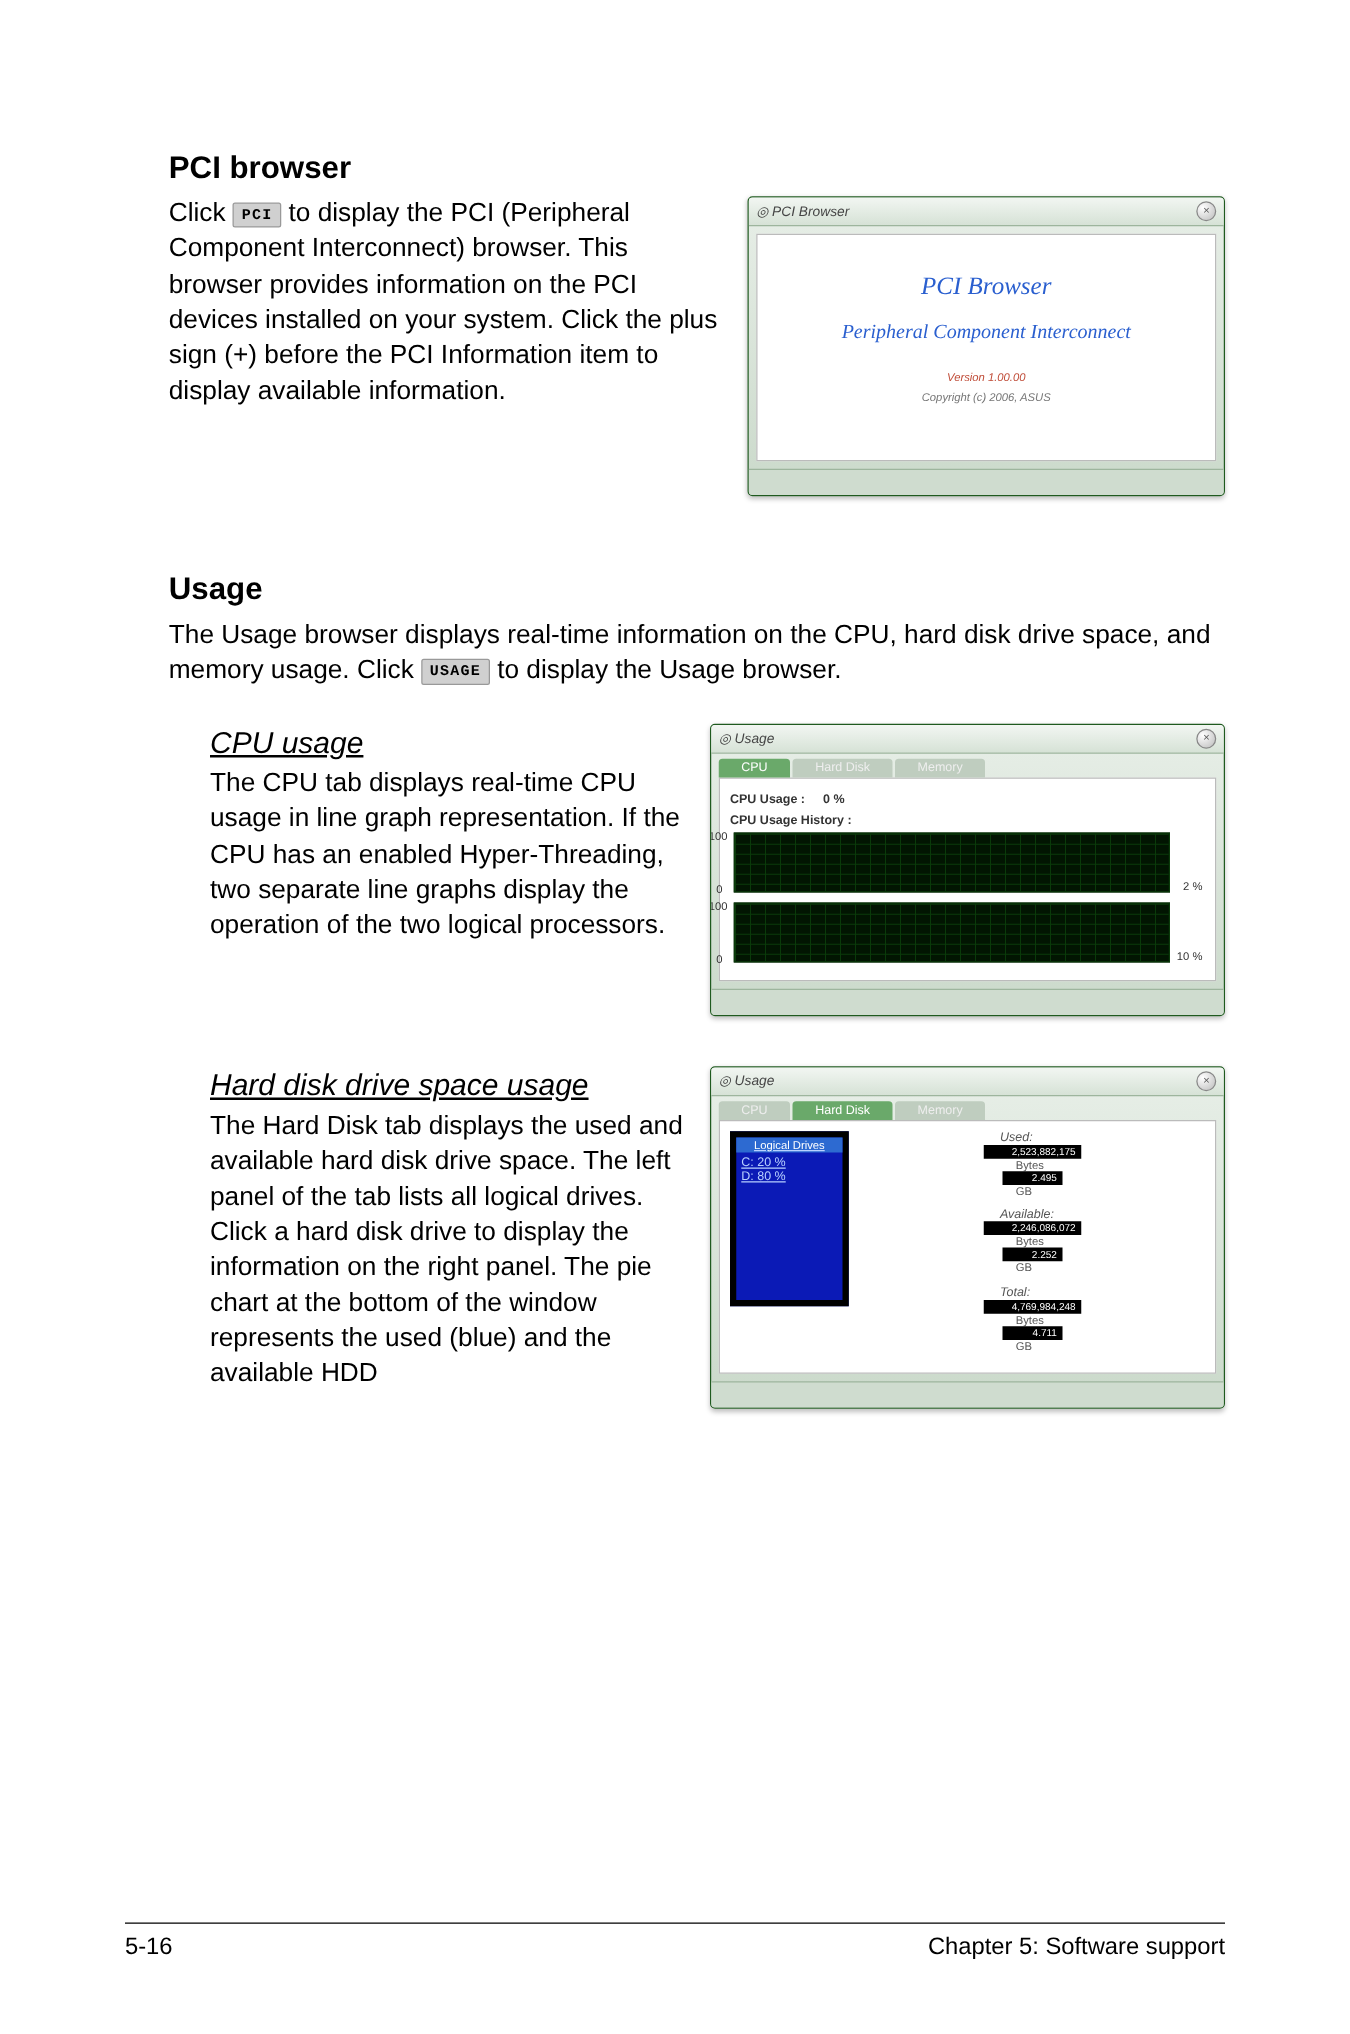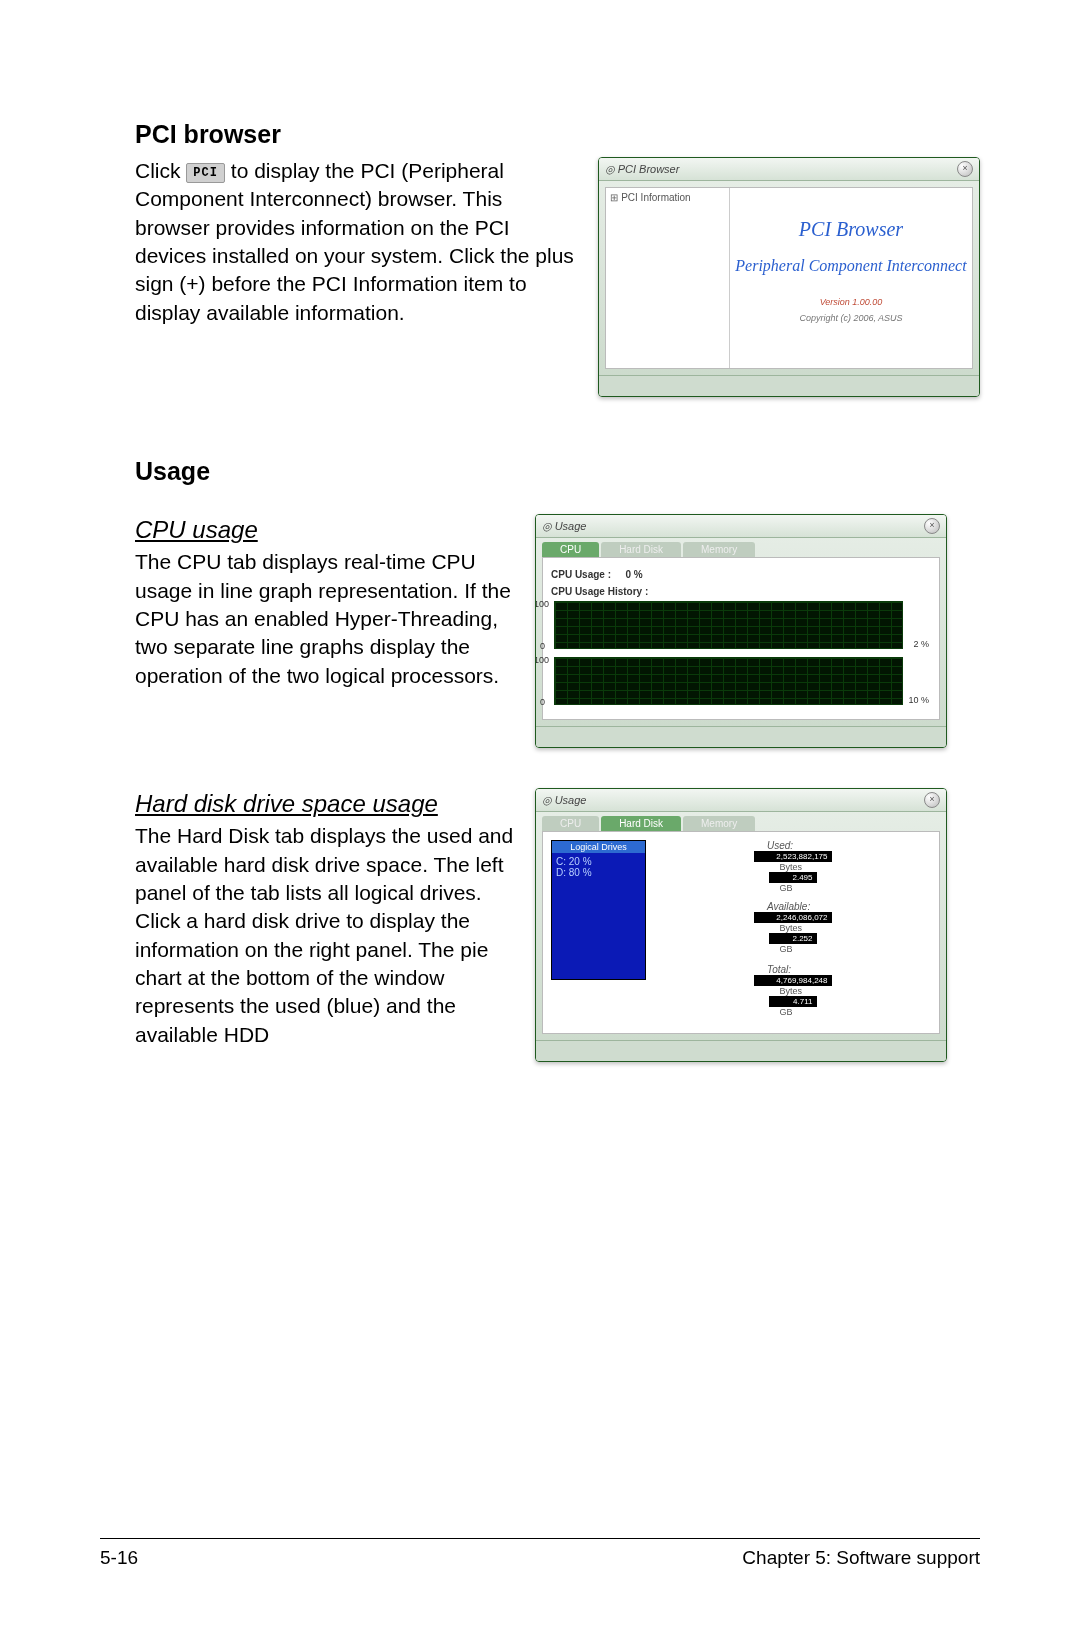"Click PCI to display the" .row { justify-content: none -> flex-end }
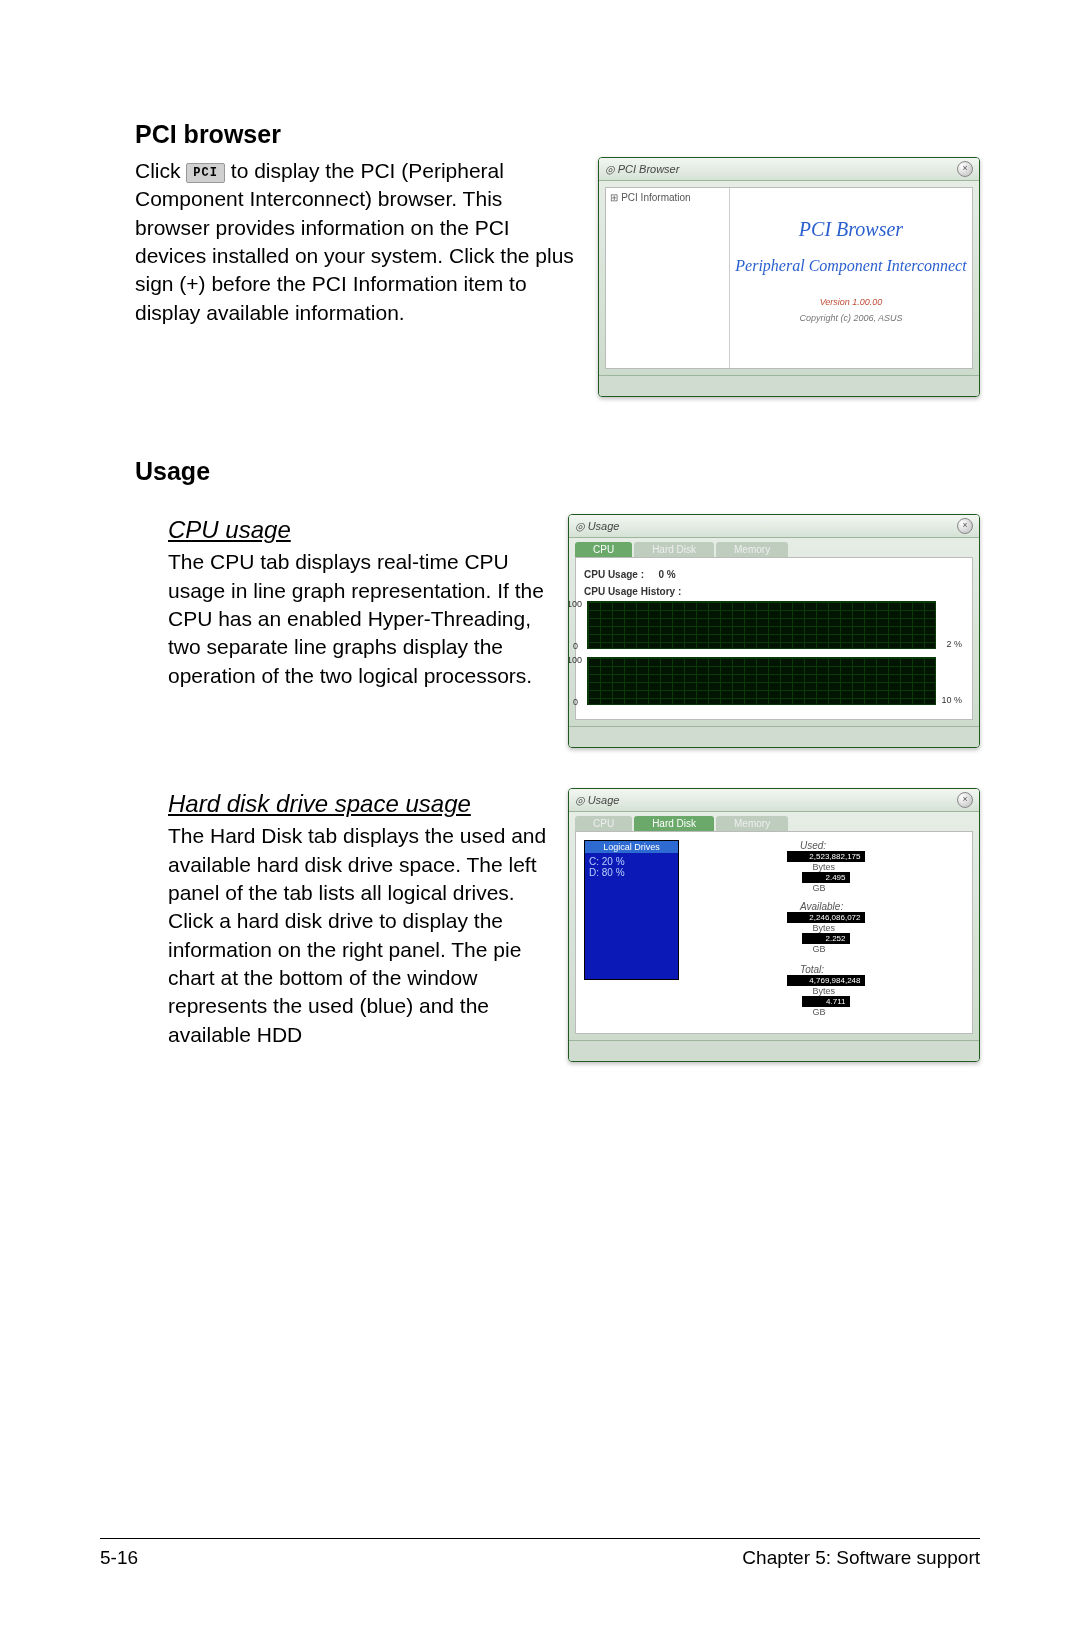"PCI Information" div.pci-tree { html: <div> <div>PCI Information</div> </div> -> none }
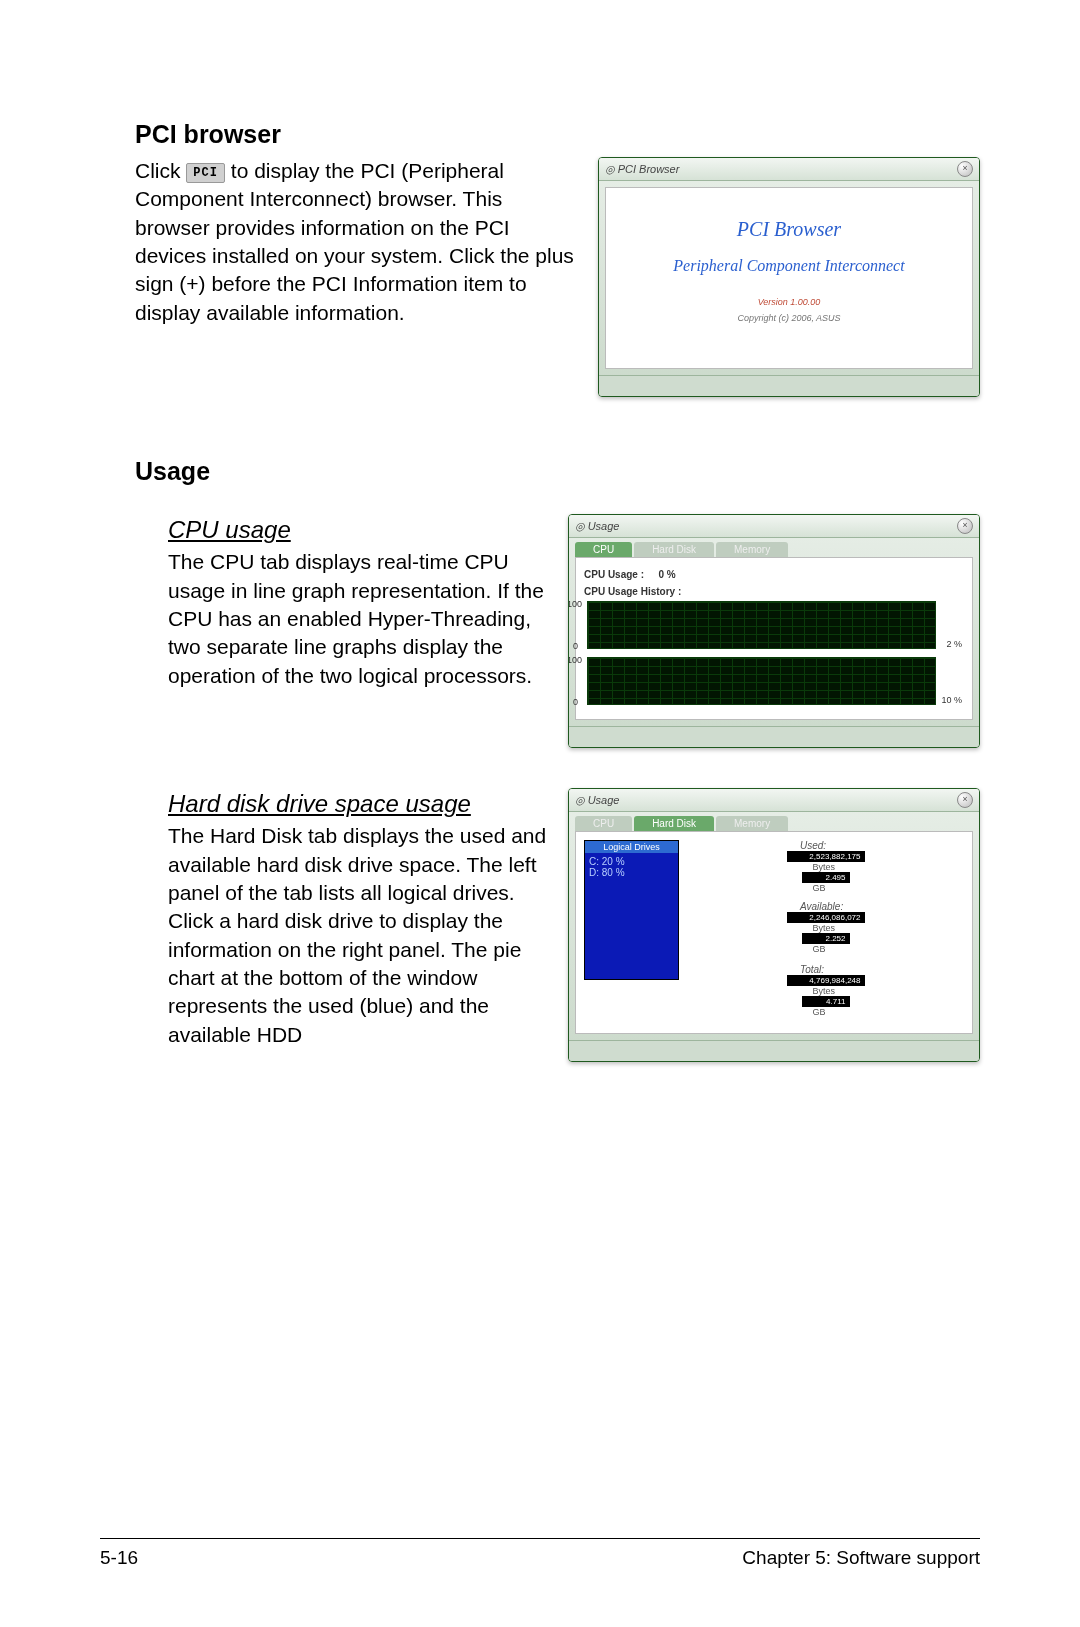"The Usage browser displays real-time" div.text-col { html: none -> <div> <span>The Usage browser displays real-time information on the CPU, hard disk drive space, and memory usage. Click </span> <span>USAGE</span> <span> to display the Usage browser.</span> </div> }
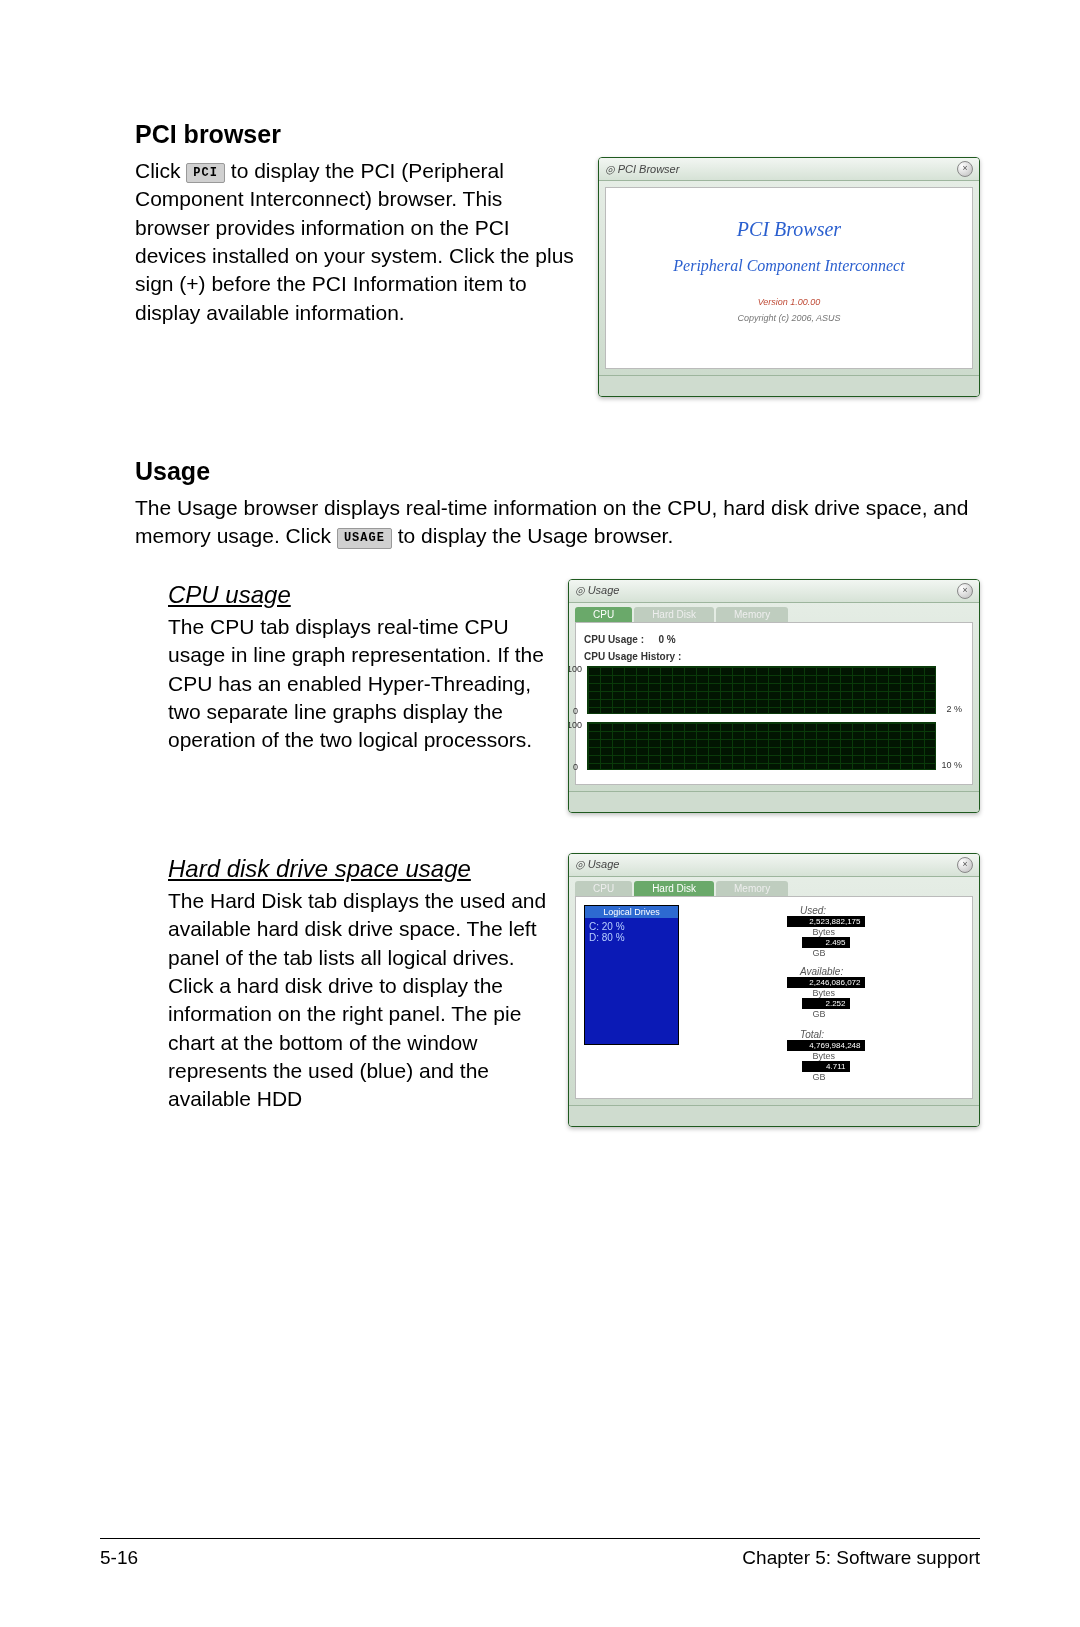"Logical Drives" .hdd-left { border: 1px solid #000000 -> 5px solid #000000; text-decoration: none -> underline }
